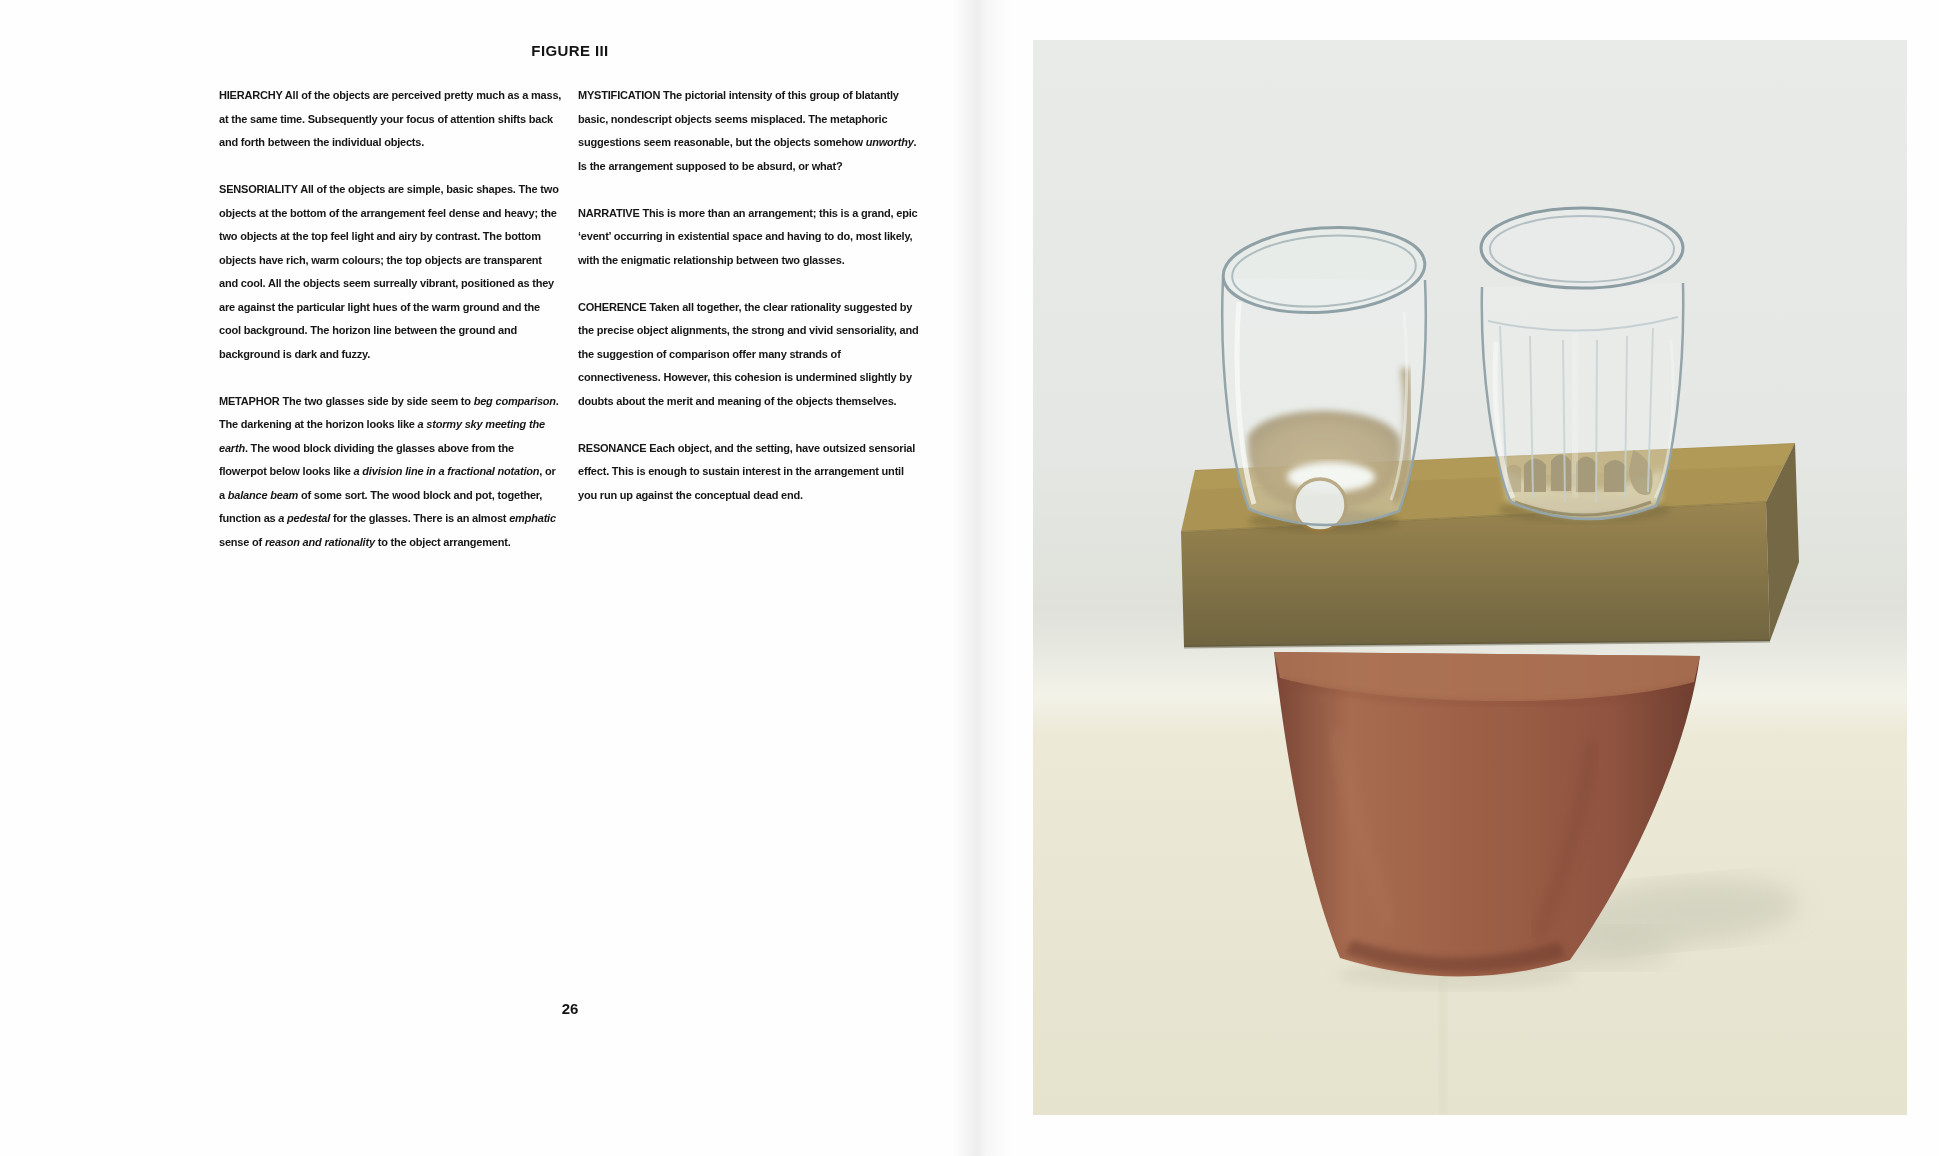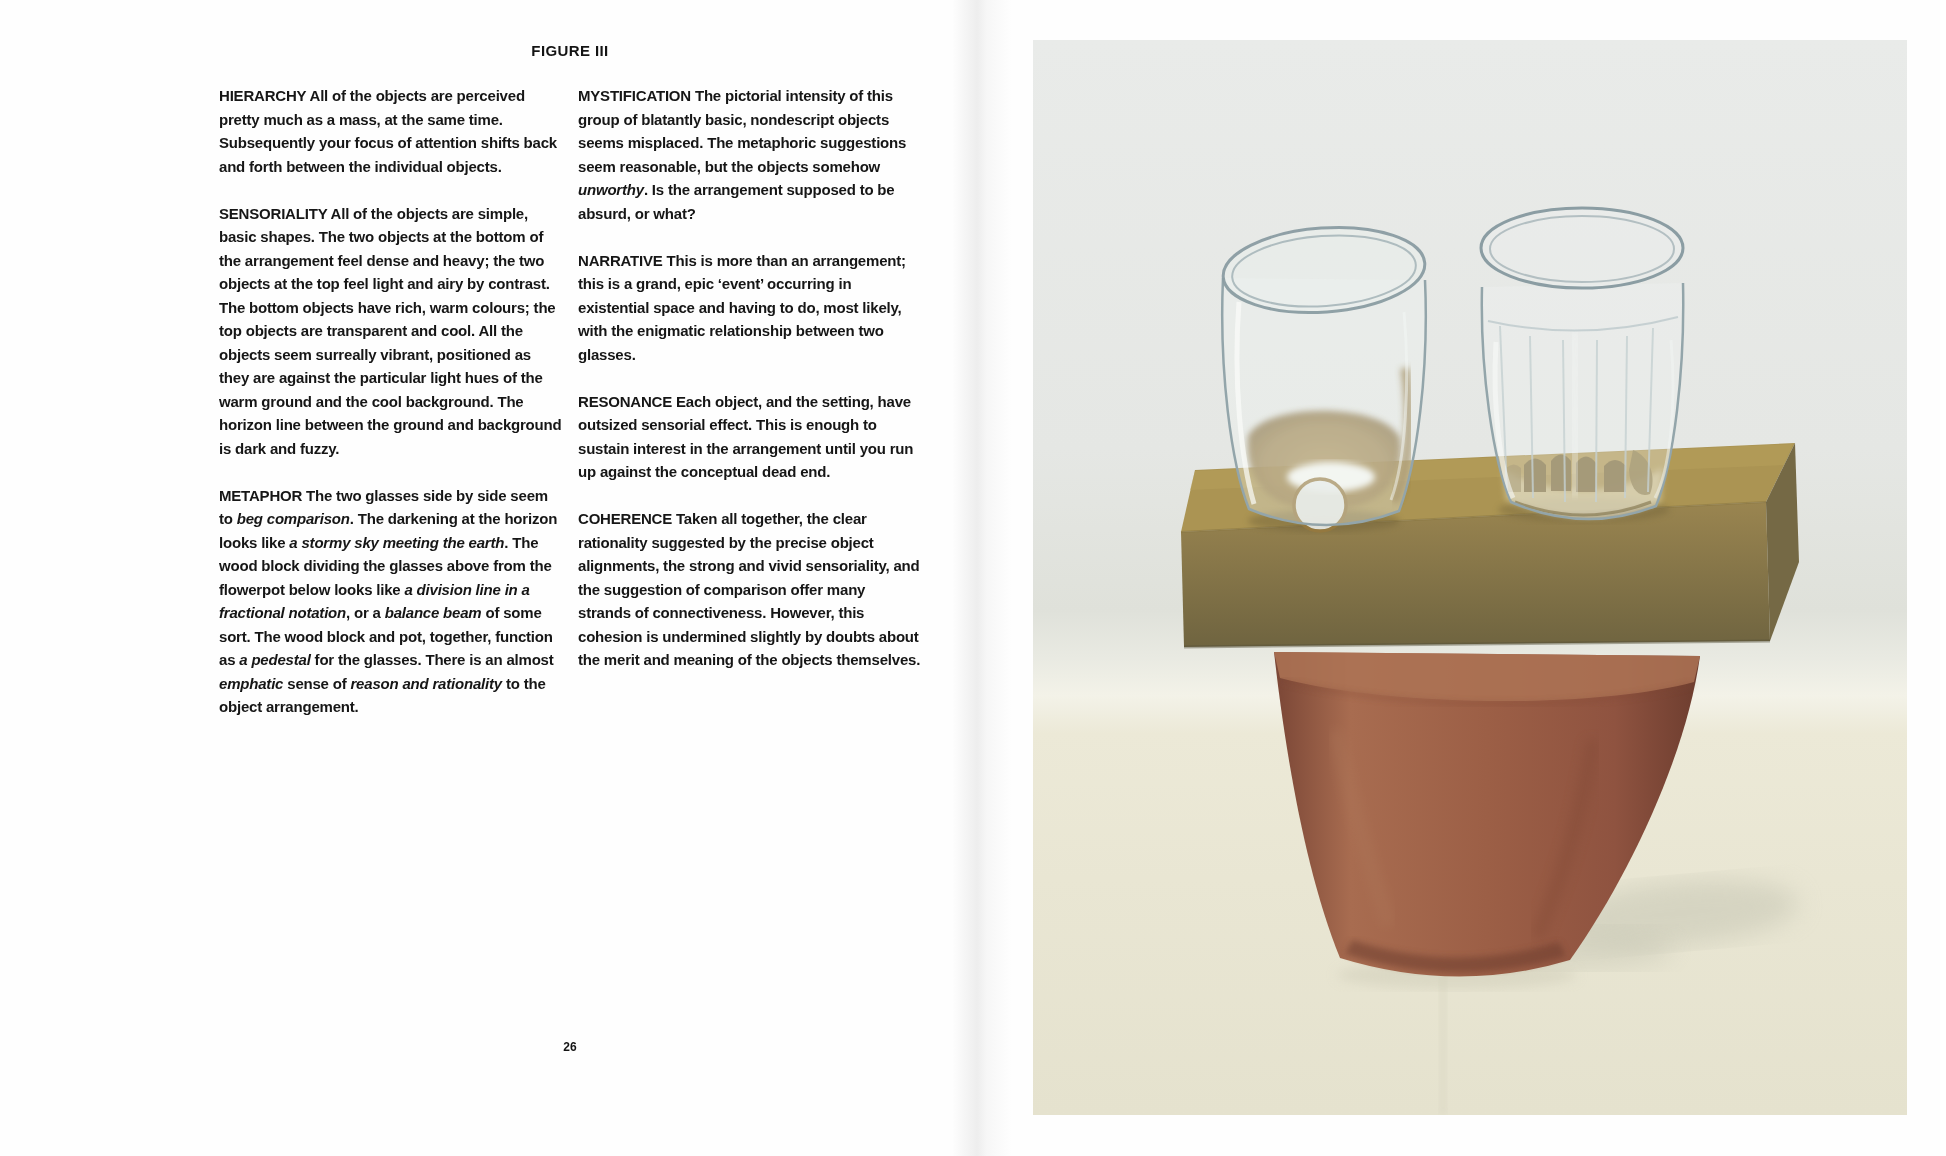"HIERARCHY All of the objects" .col p { font-size: 15px -> 11px }
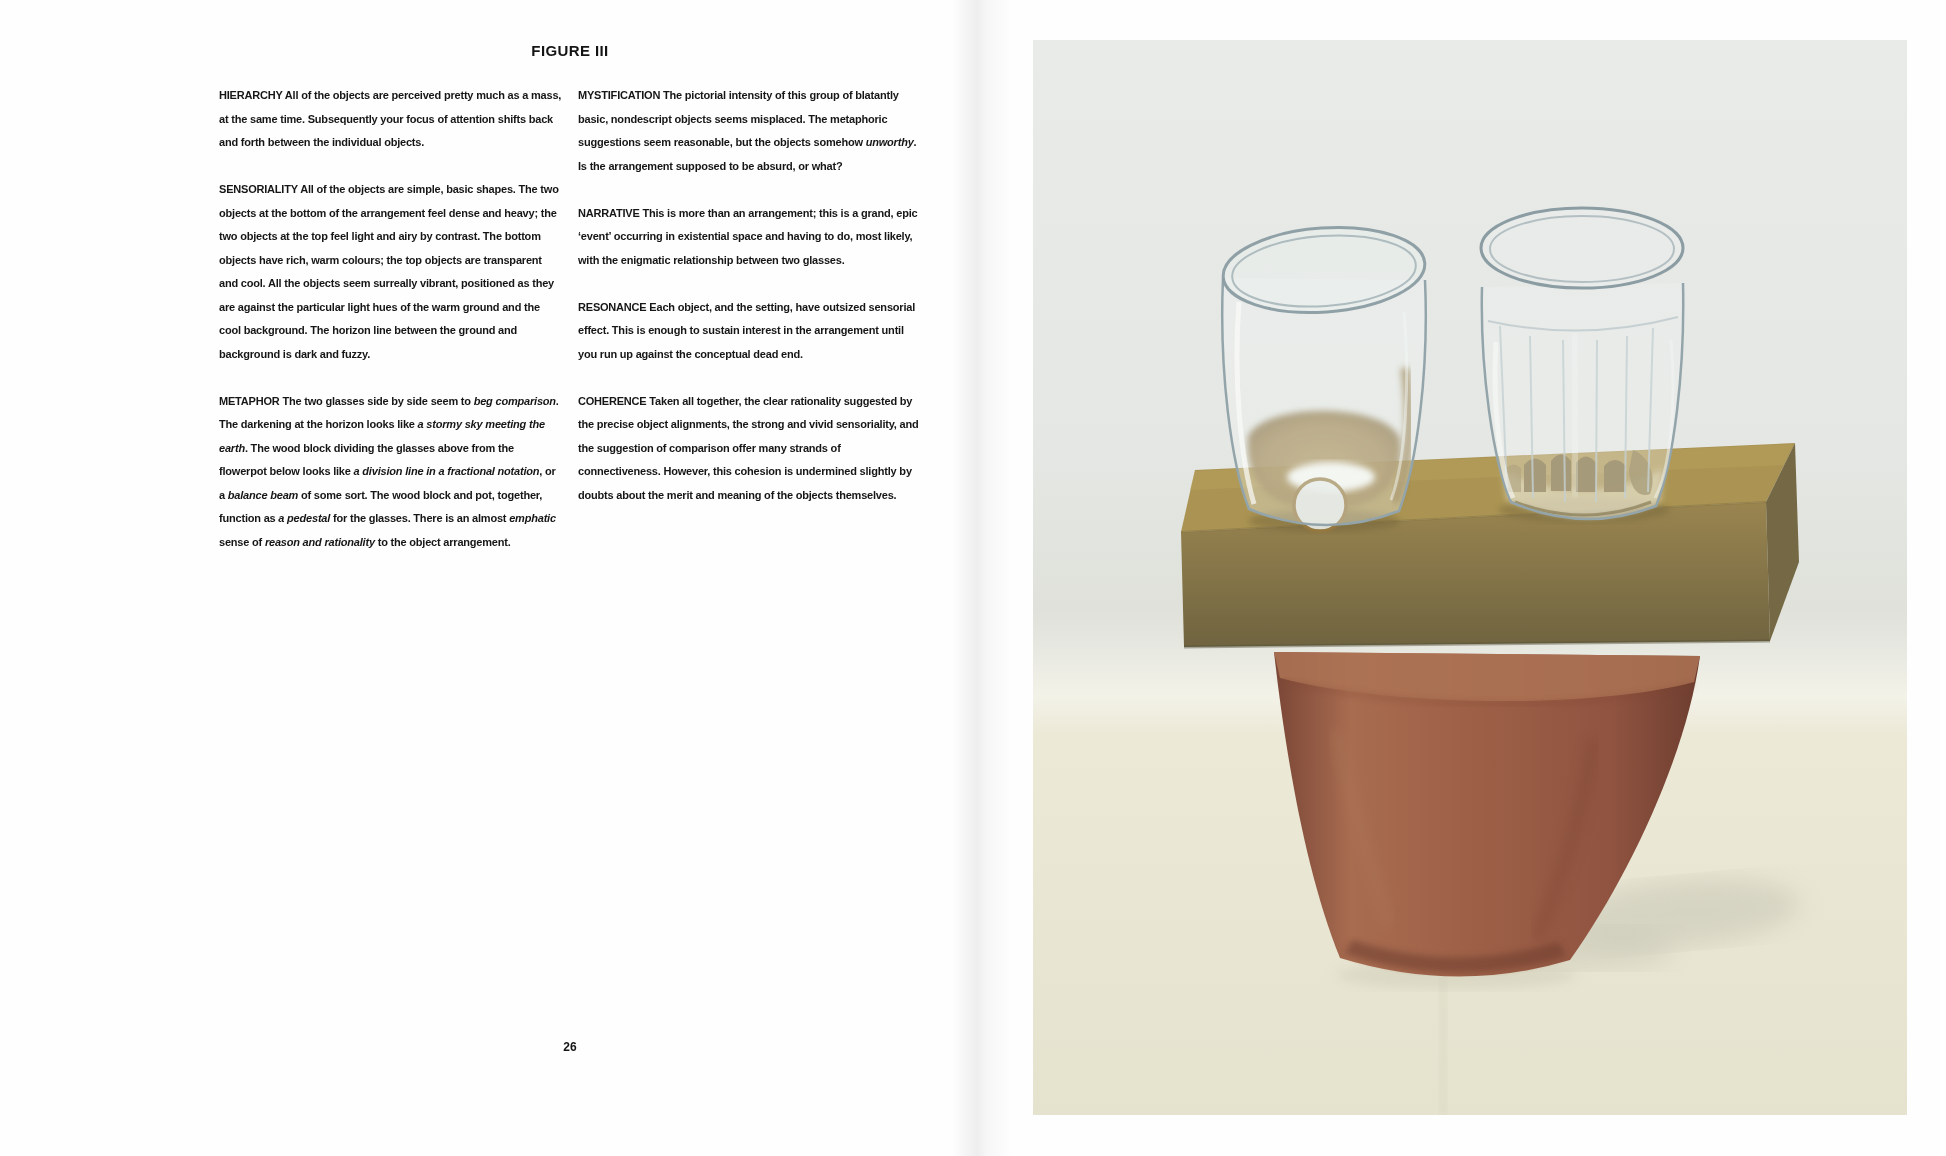"RESONANCE Each object, and the" p { order: before "COHERENCE Taken all together, the" -> after "COHERENCE Taken all together, the" }
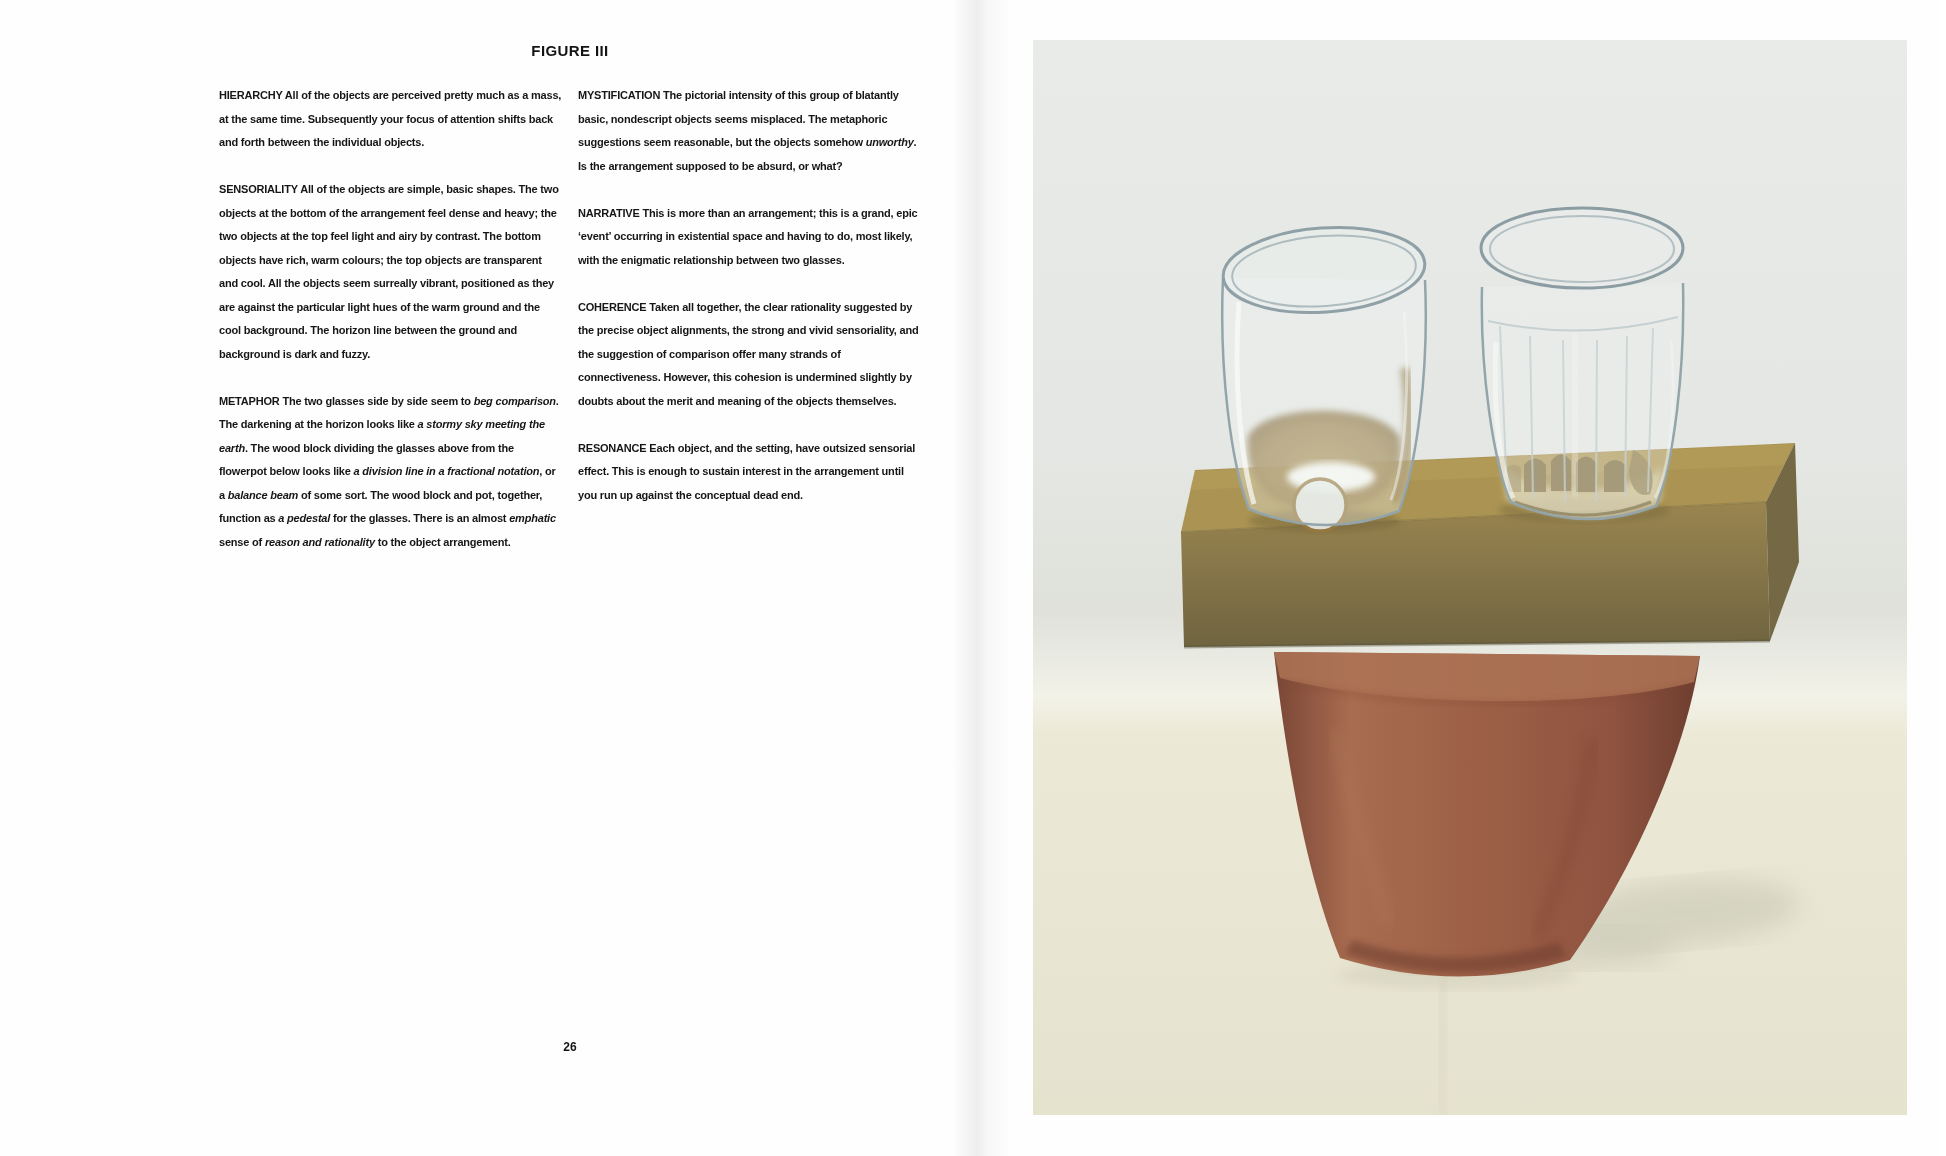"26" .page-number { font-size: 12px -> 15px; margin-top: 40px -> none }
